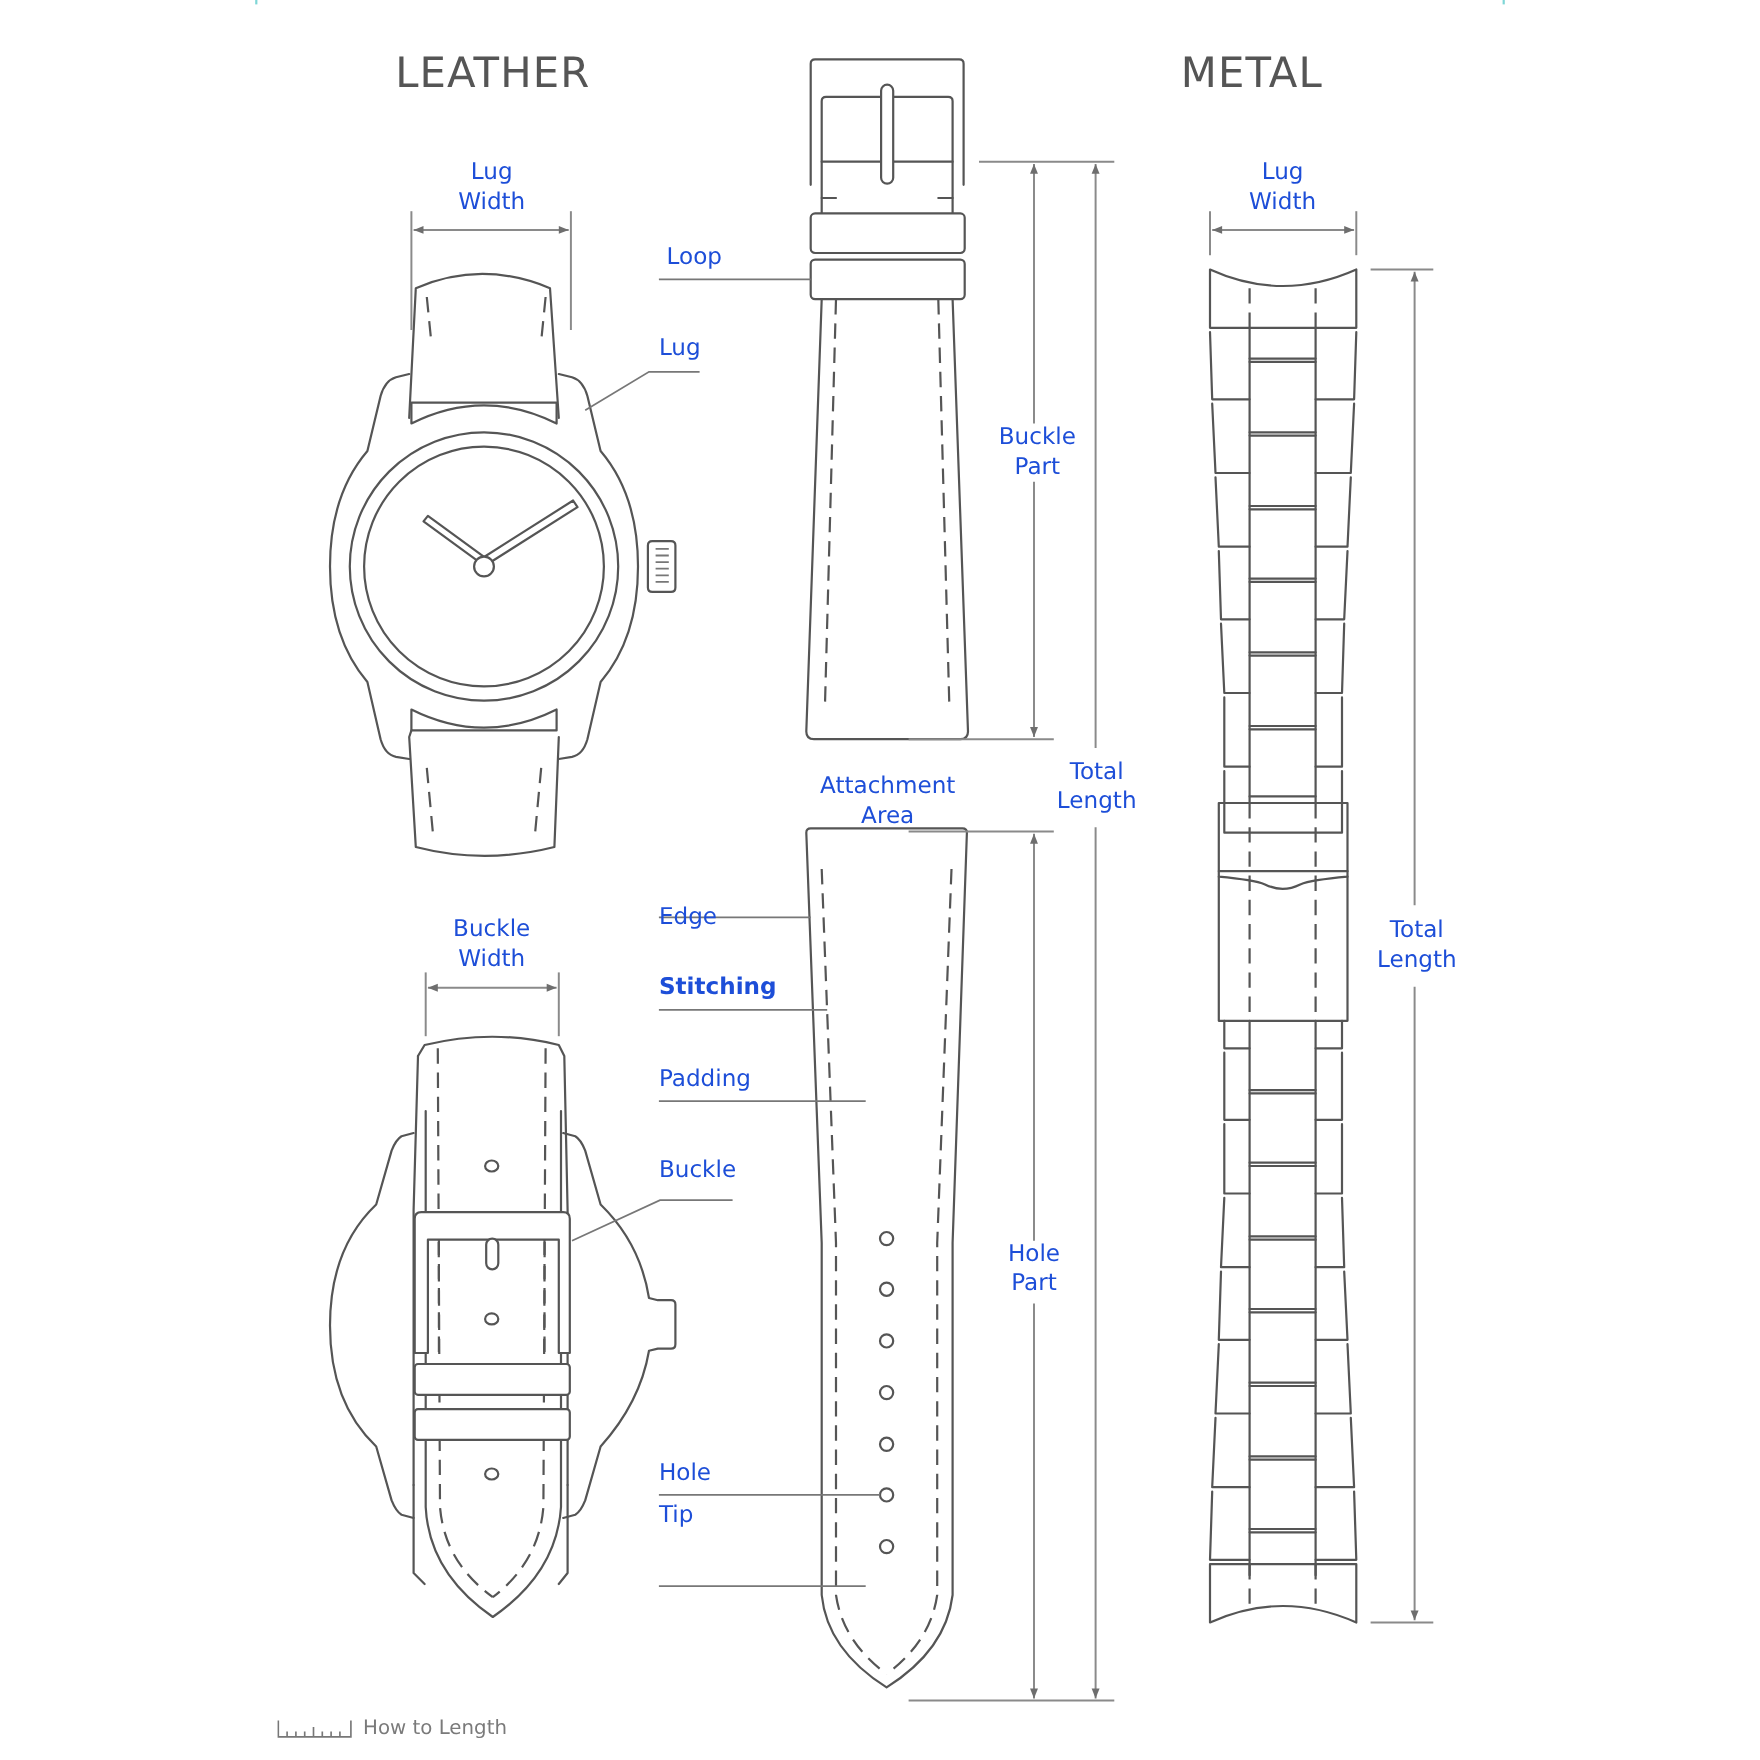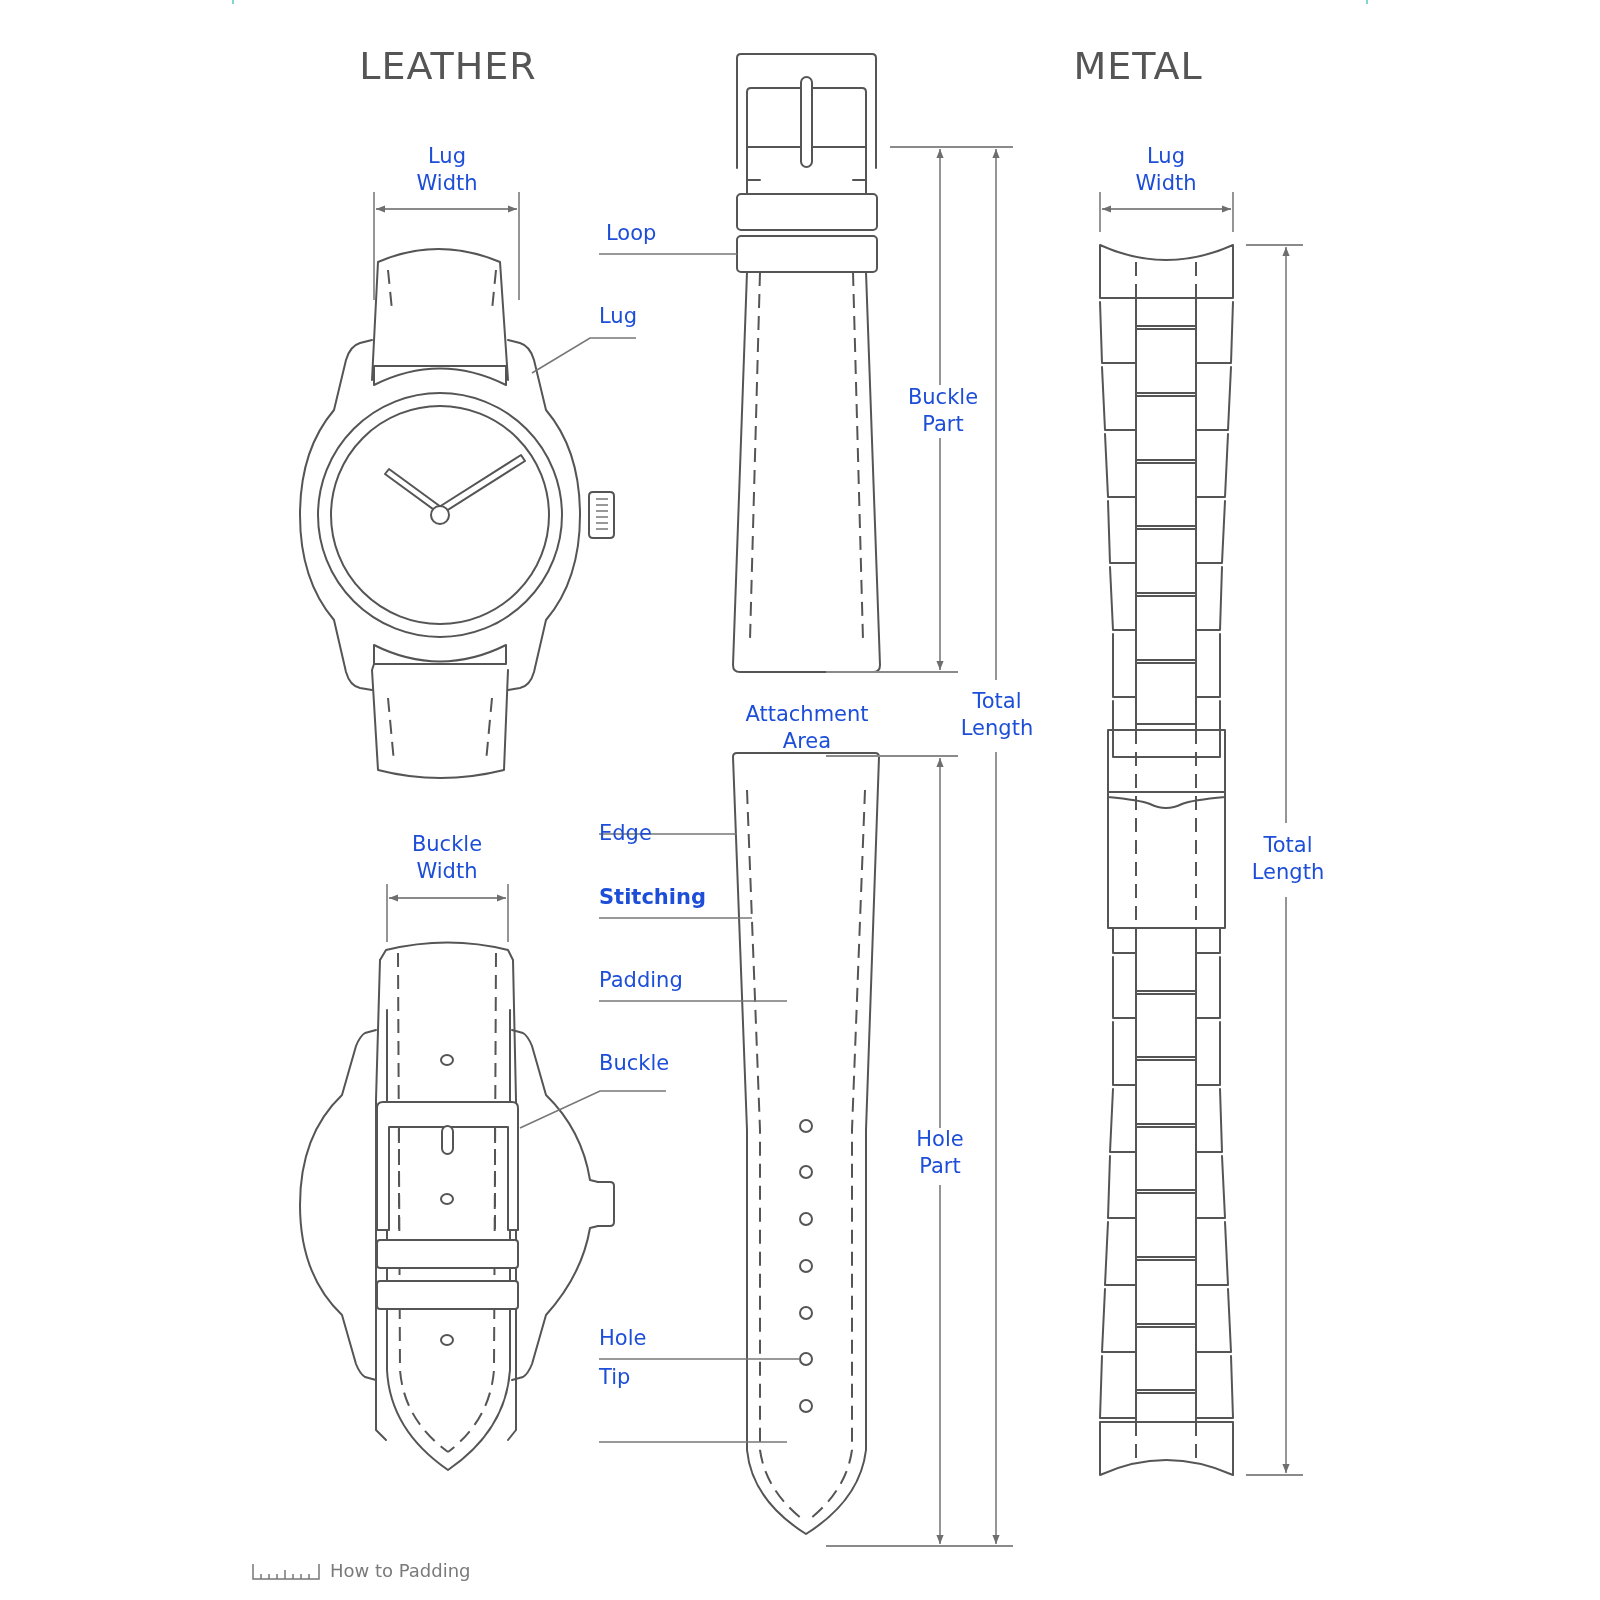"How to Padding" span { text: Padding -> Length }
